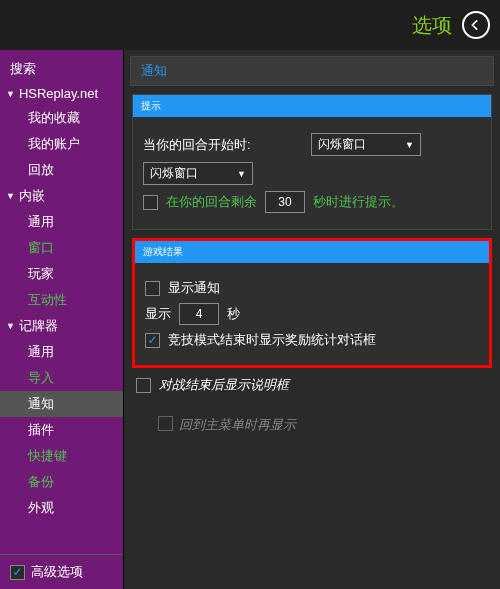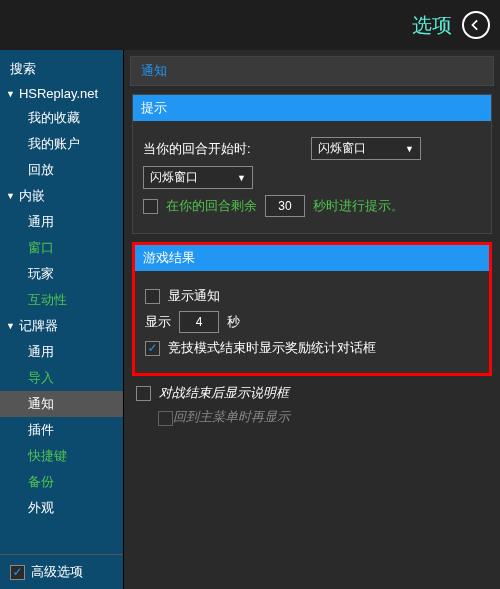"选项" .header-title { color: #5eead4 -> #84cc16 }
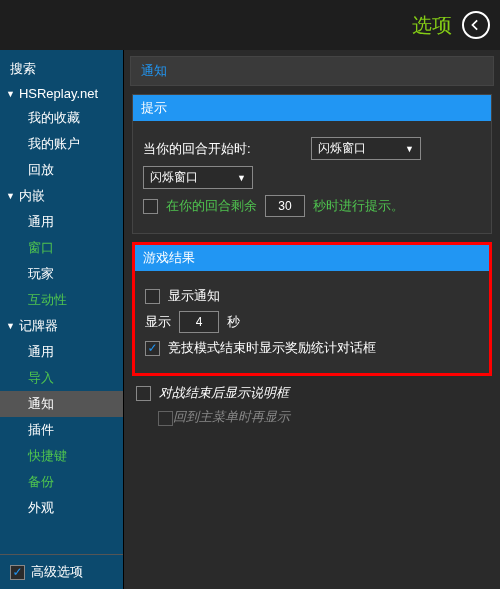"搜索" .sidebar { background: #0c4a6e -> #701a75 }
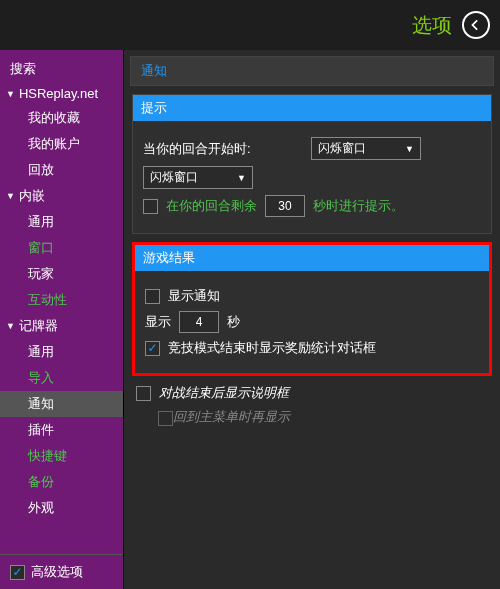"提示" .panel-header { font-size: 13px -> 10px }
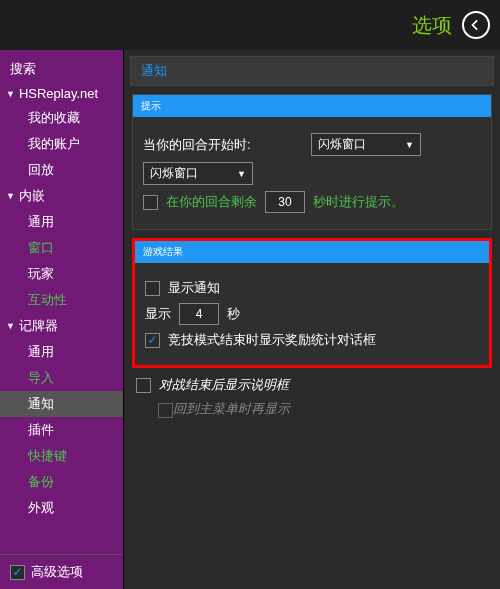"回到主菜单时再显示" .subrow { align-items: flex-end -> flex-start; gap: none -> 6px; margin-top: 6px -> 22px }
